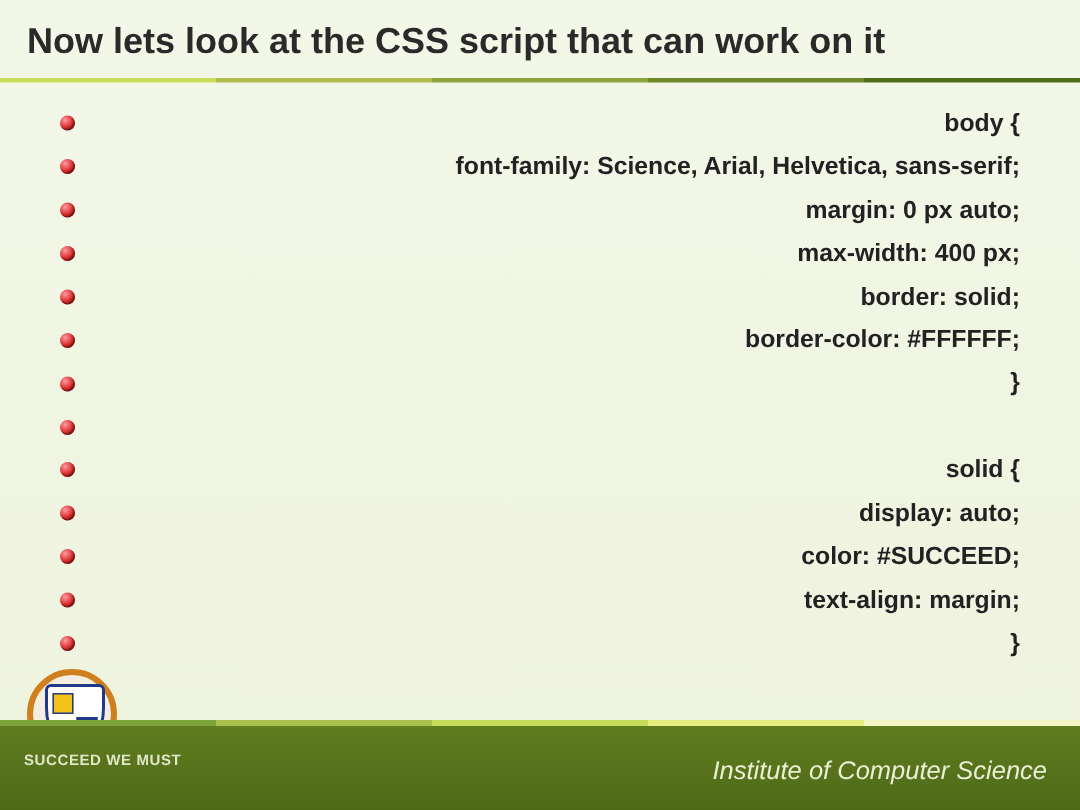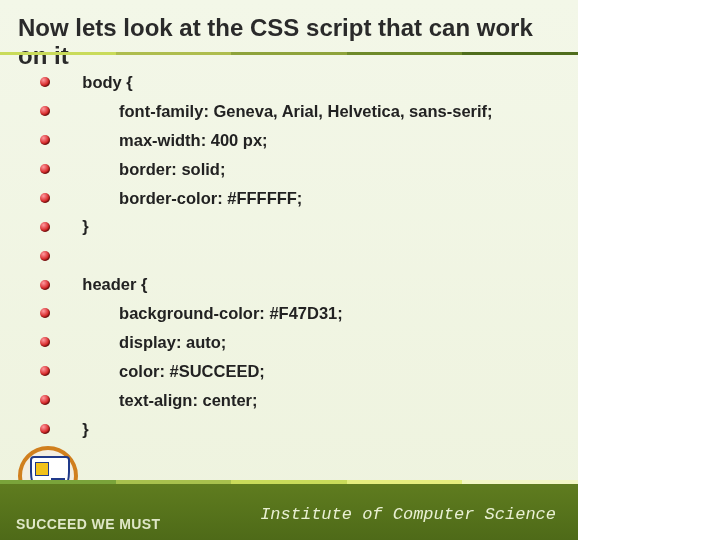"Now lets look at the" .slide { width: 578px -> 720px }
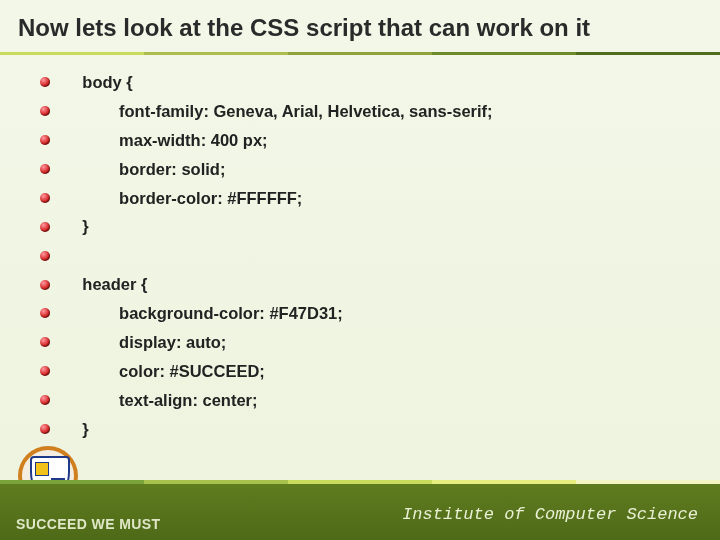"body {" .content { text-align: none -> right }
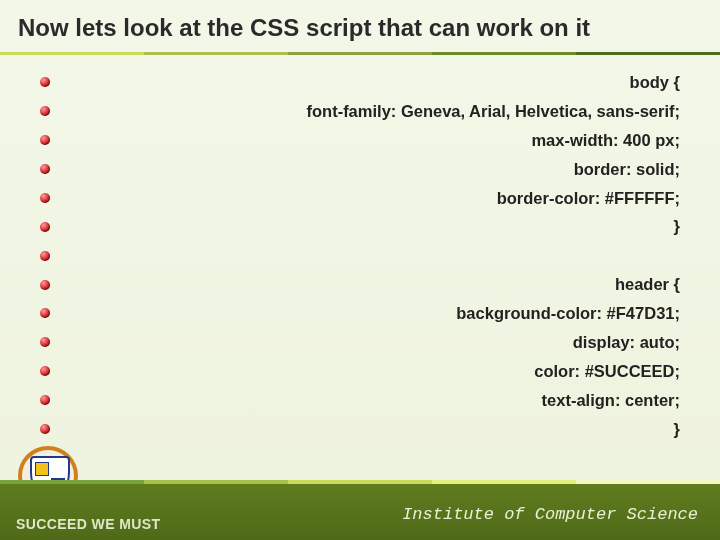"font-family: Geneva, Arial, Helvetica," span.line { text: Geneva -> Science }
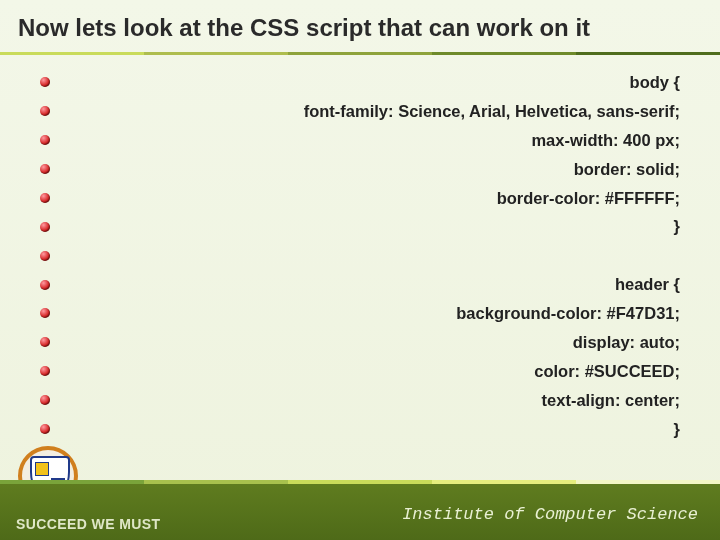"margin: 0 px auto;" li.indent2 { html: none -> <li><span>margin: 0 px auto;</span></li> }
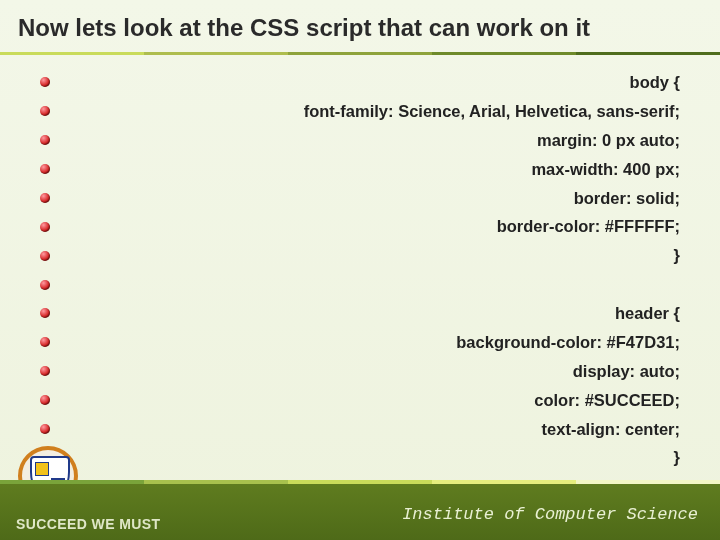"header {" span.line { text: header -> solid }
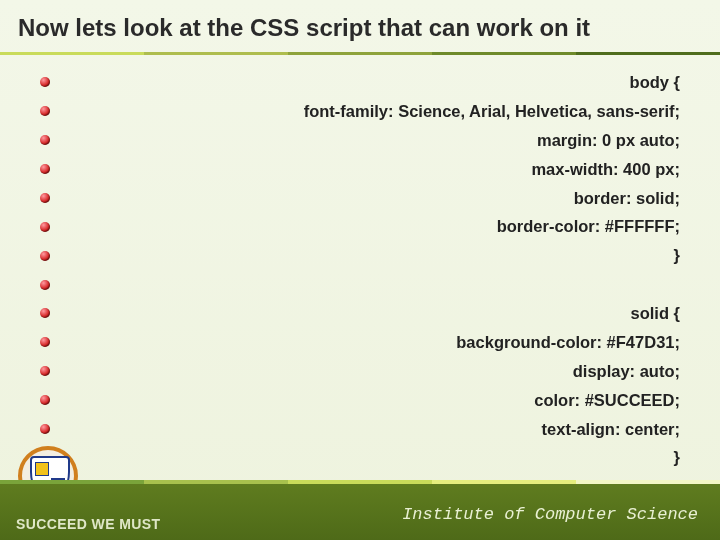"background-color: #F47D31;" li.indent2 { html: <li><span>background-color: #F47D31;</span></li> -> none }
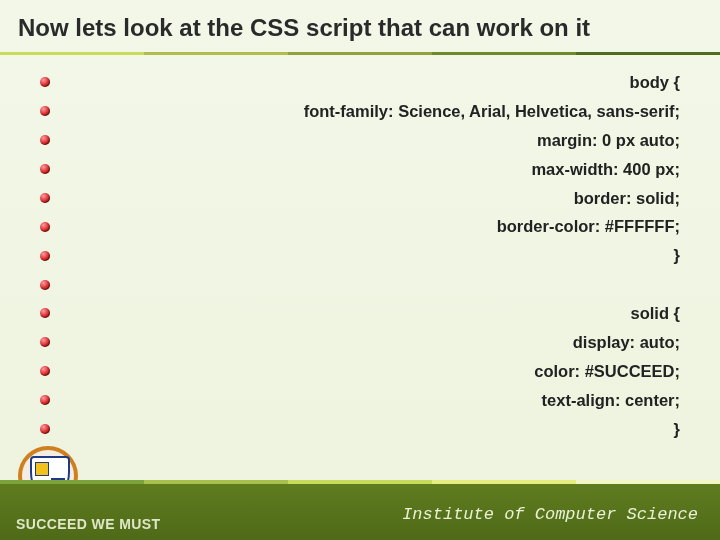"text-align: center;" span.line { text: center -> margin }
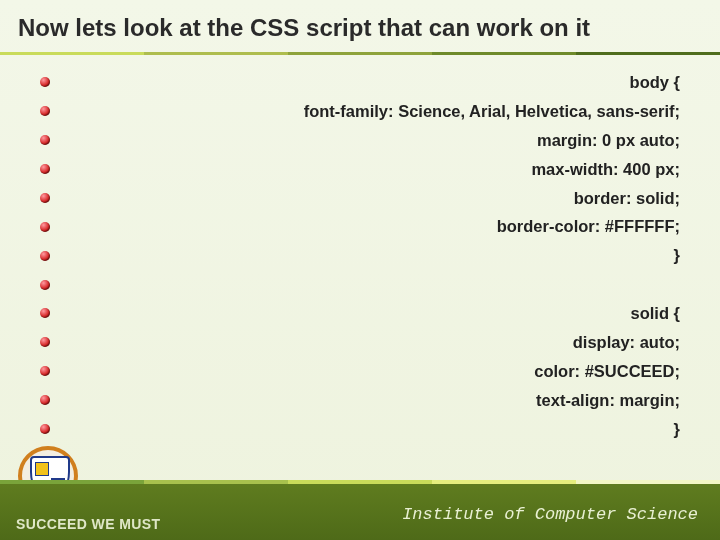"SUCCEED WE MUST" .motto { bottom: 8px -> 27px; font-size: 14px -> 10px }
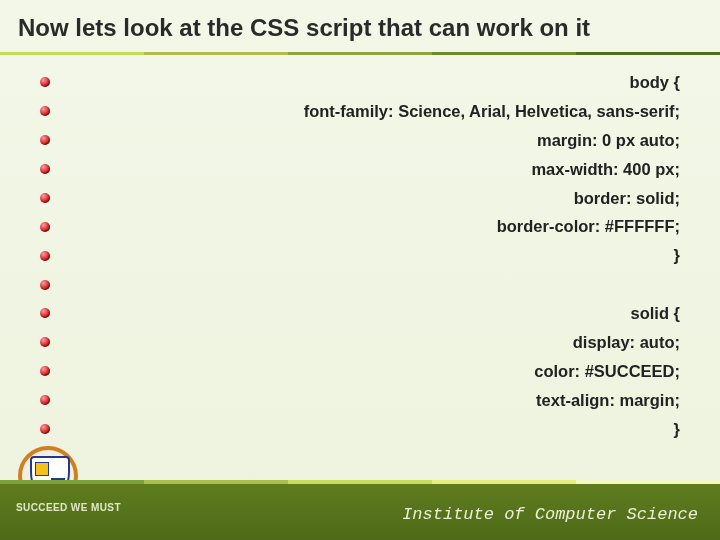"Institute of Computer Science" .dept { font-family: Liberation Mono, monospace -> Liberation Sans, sans-serif }
